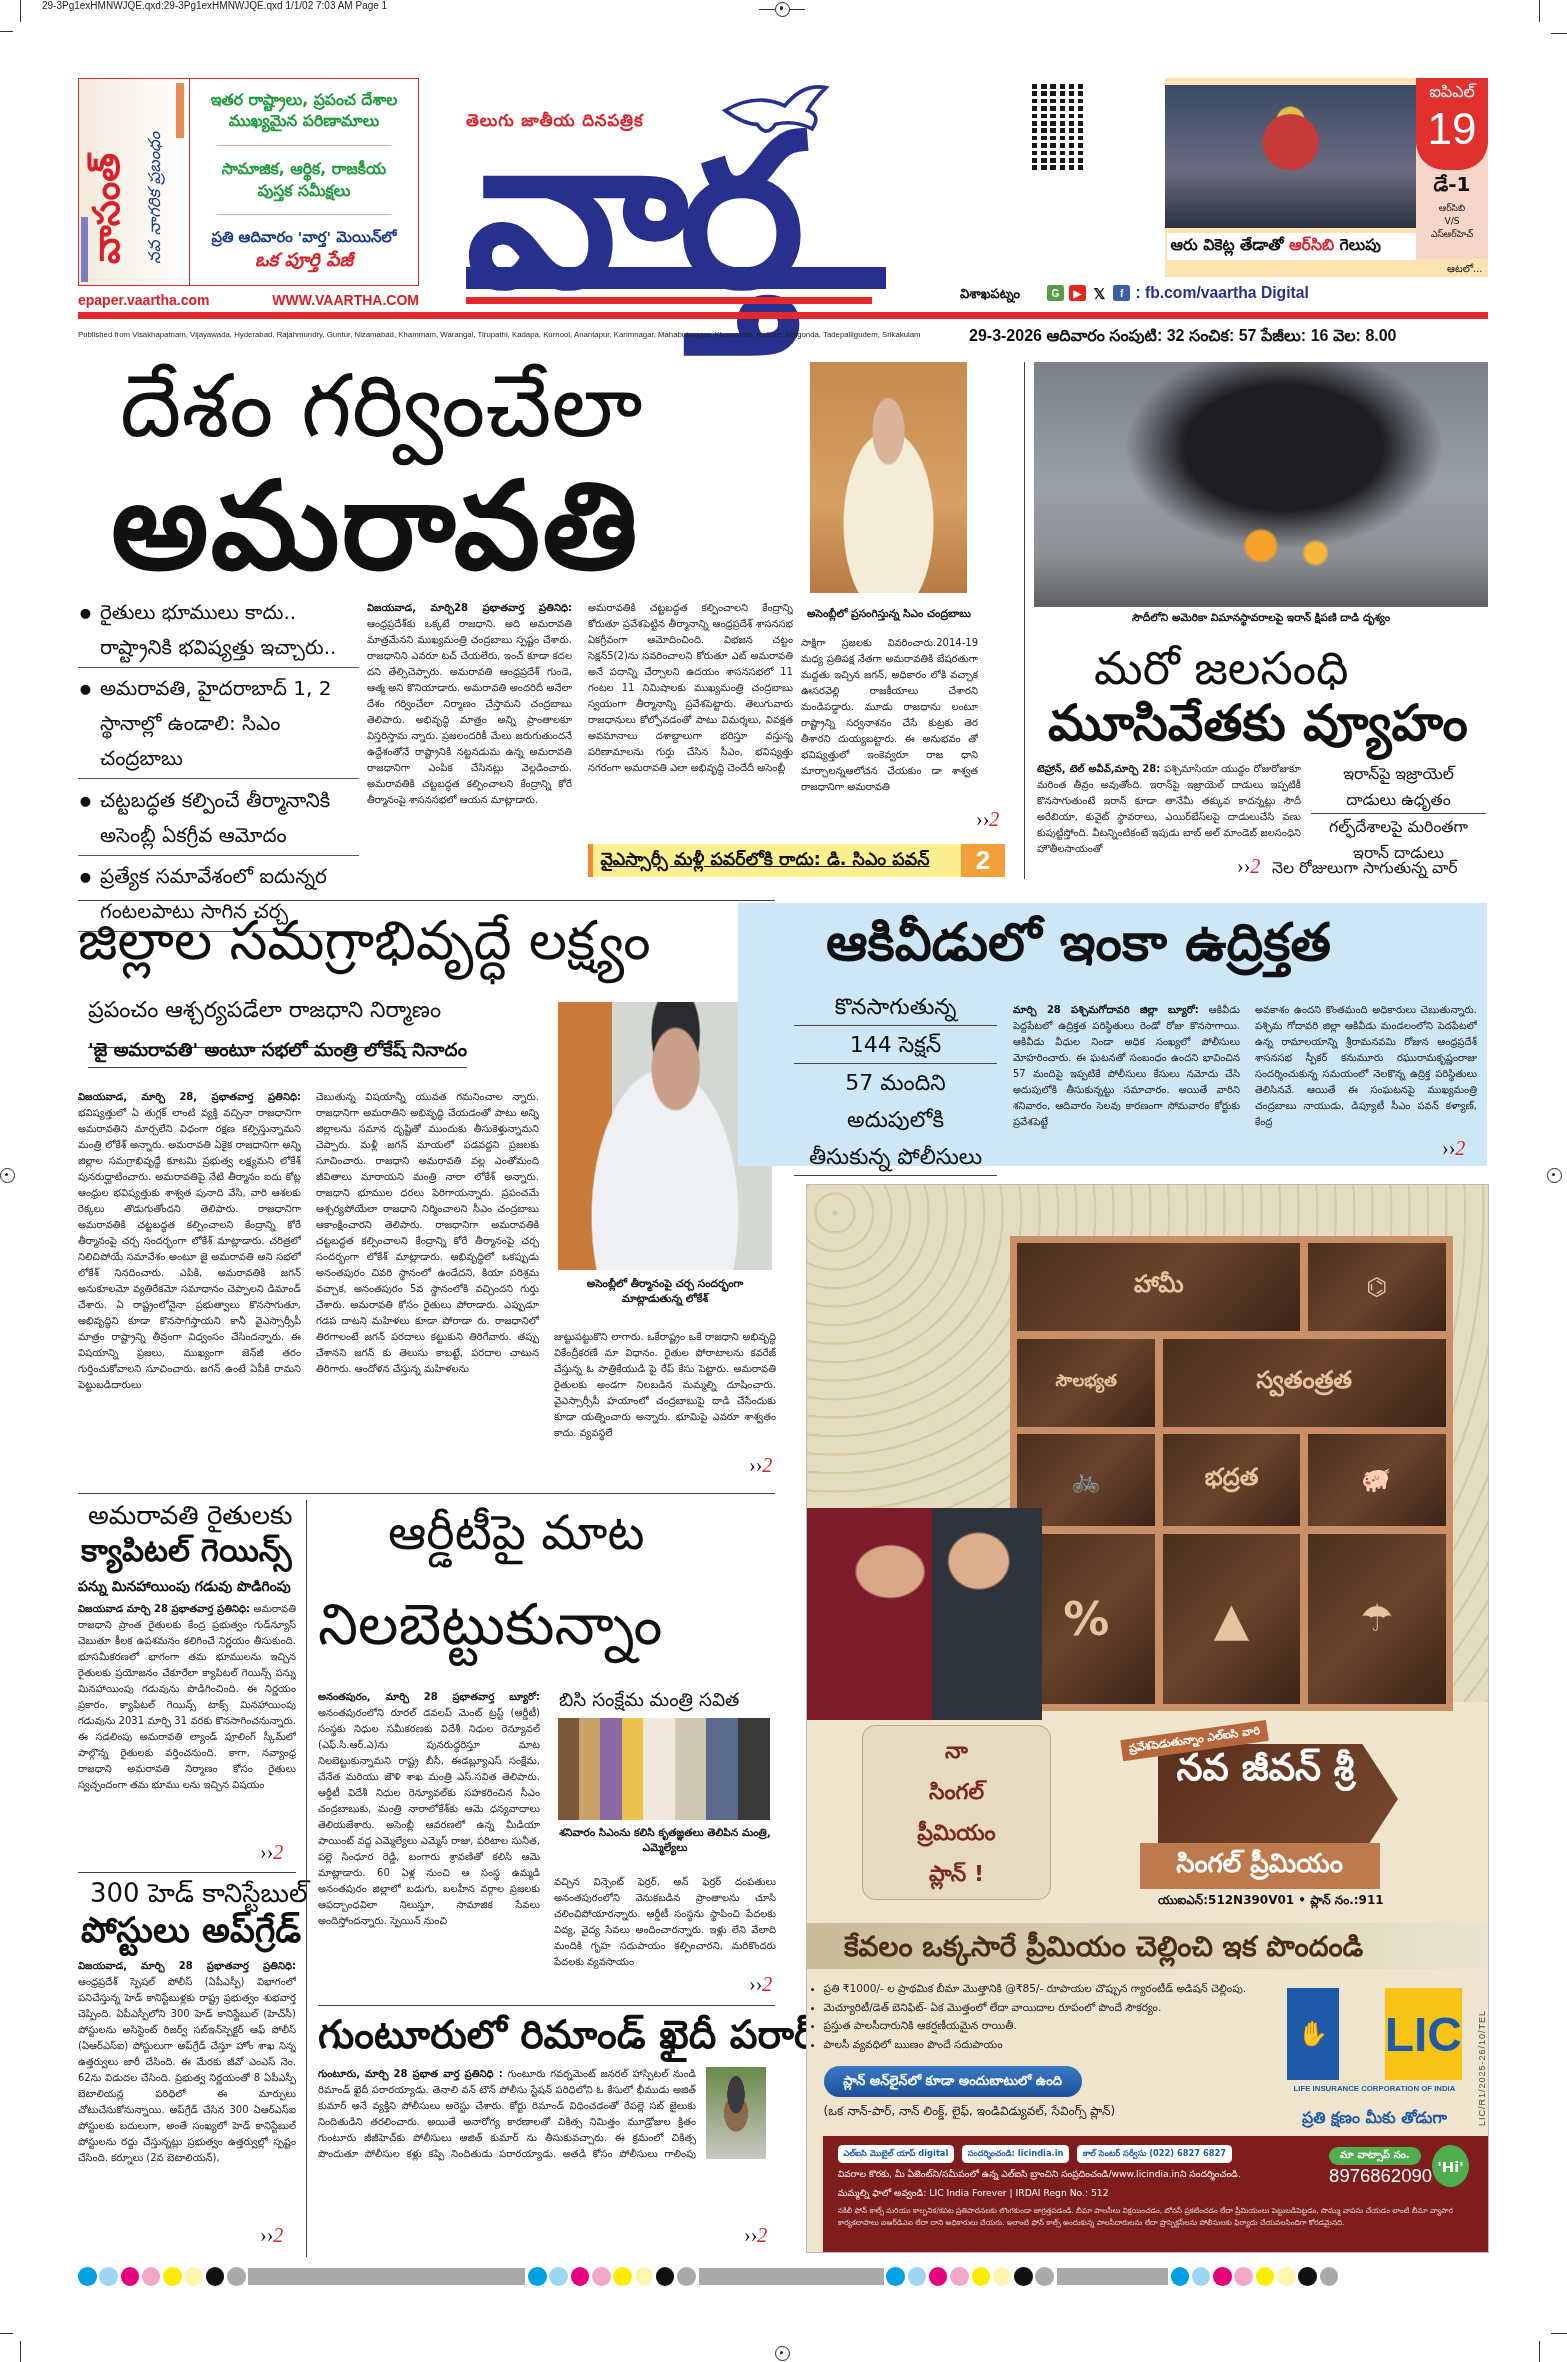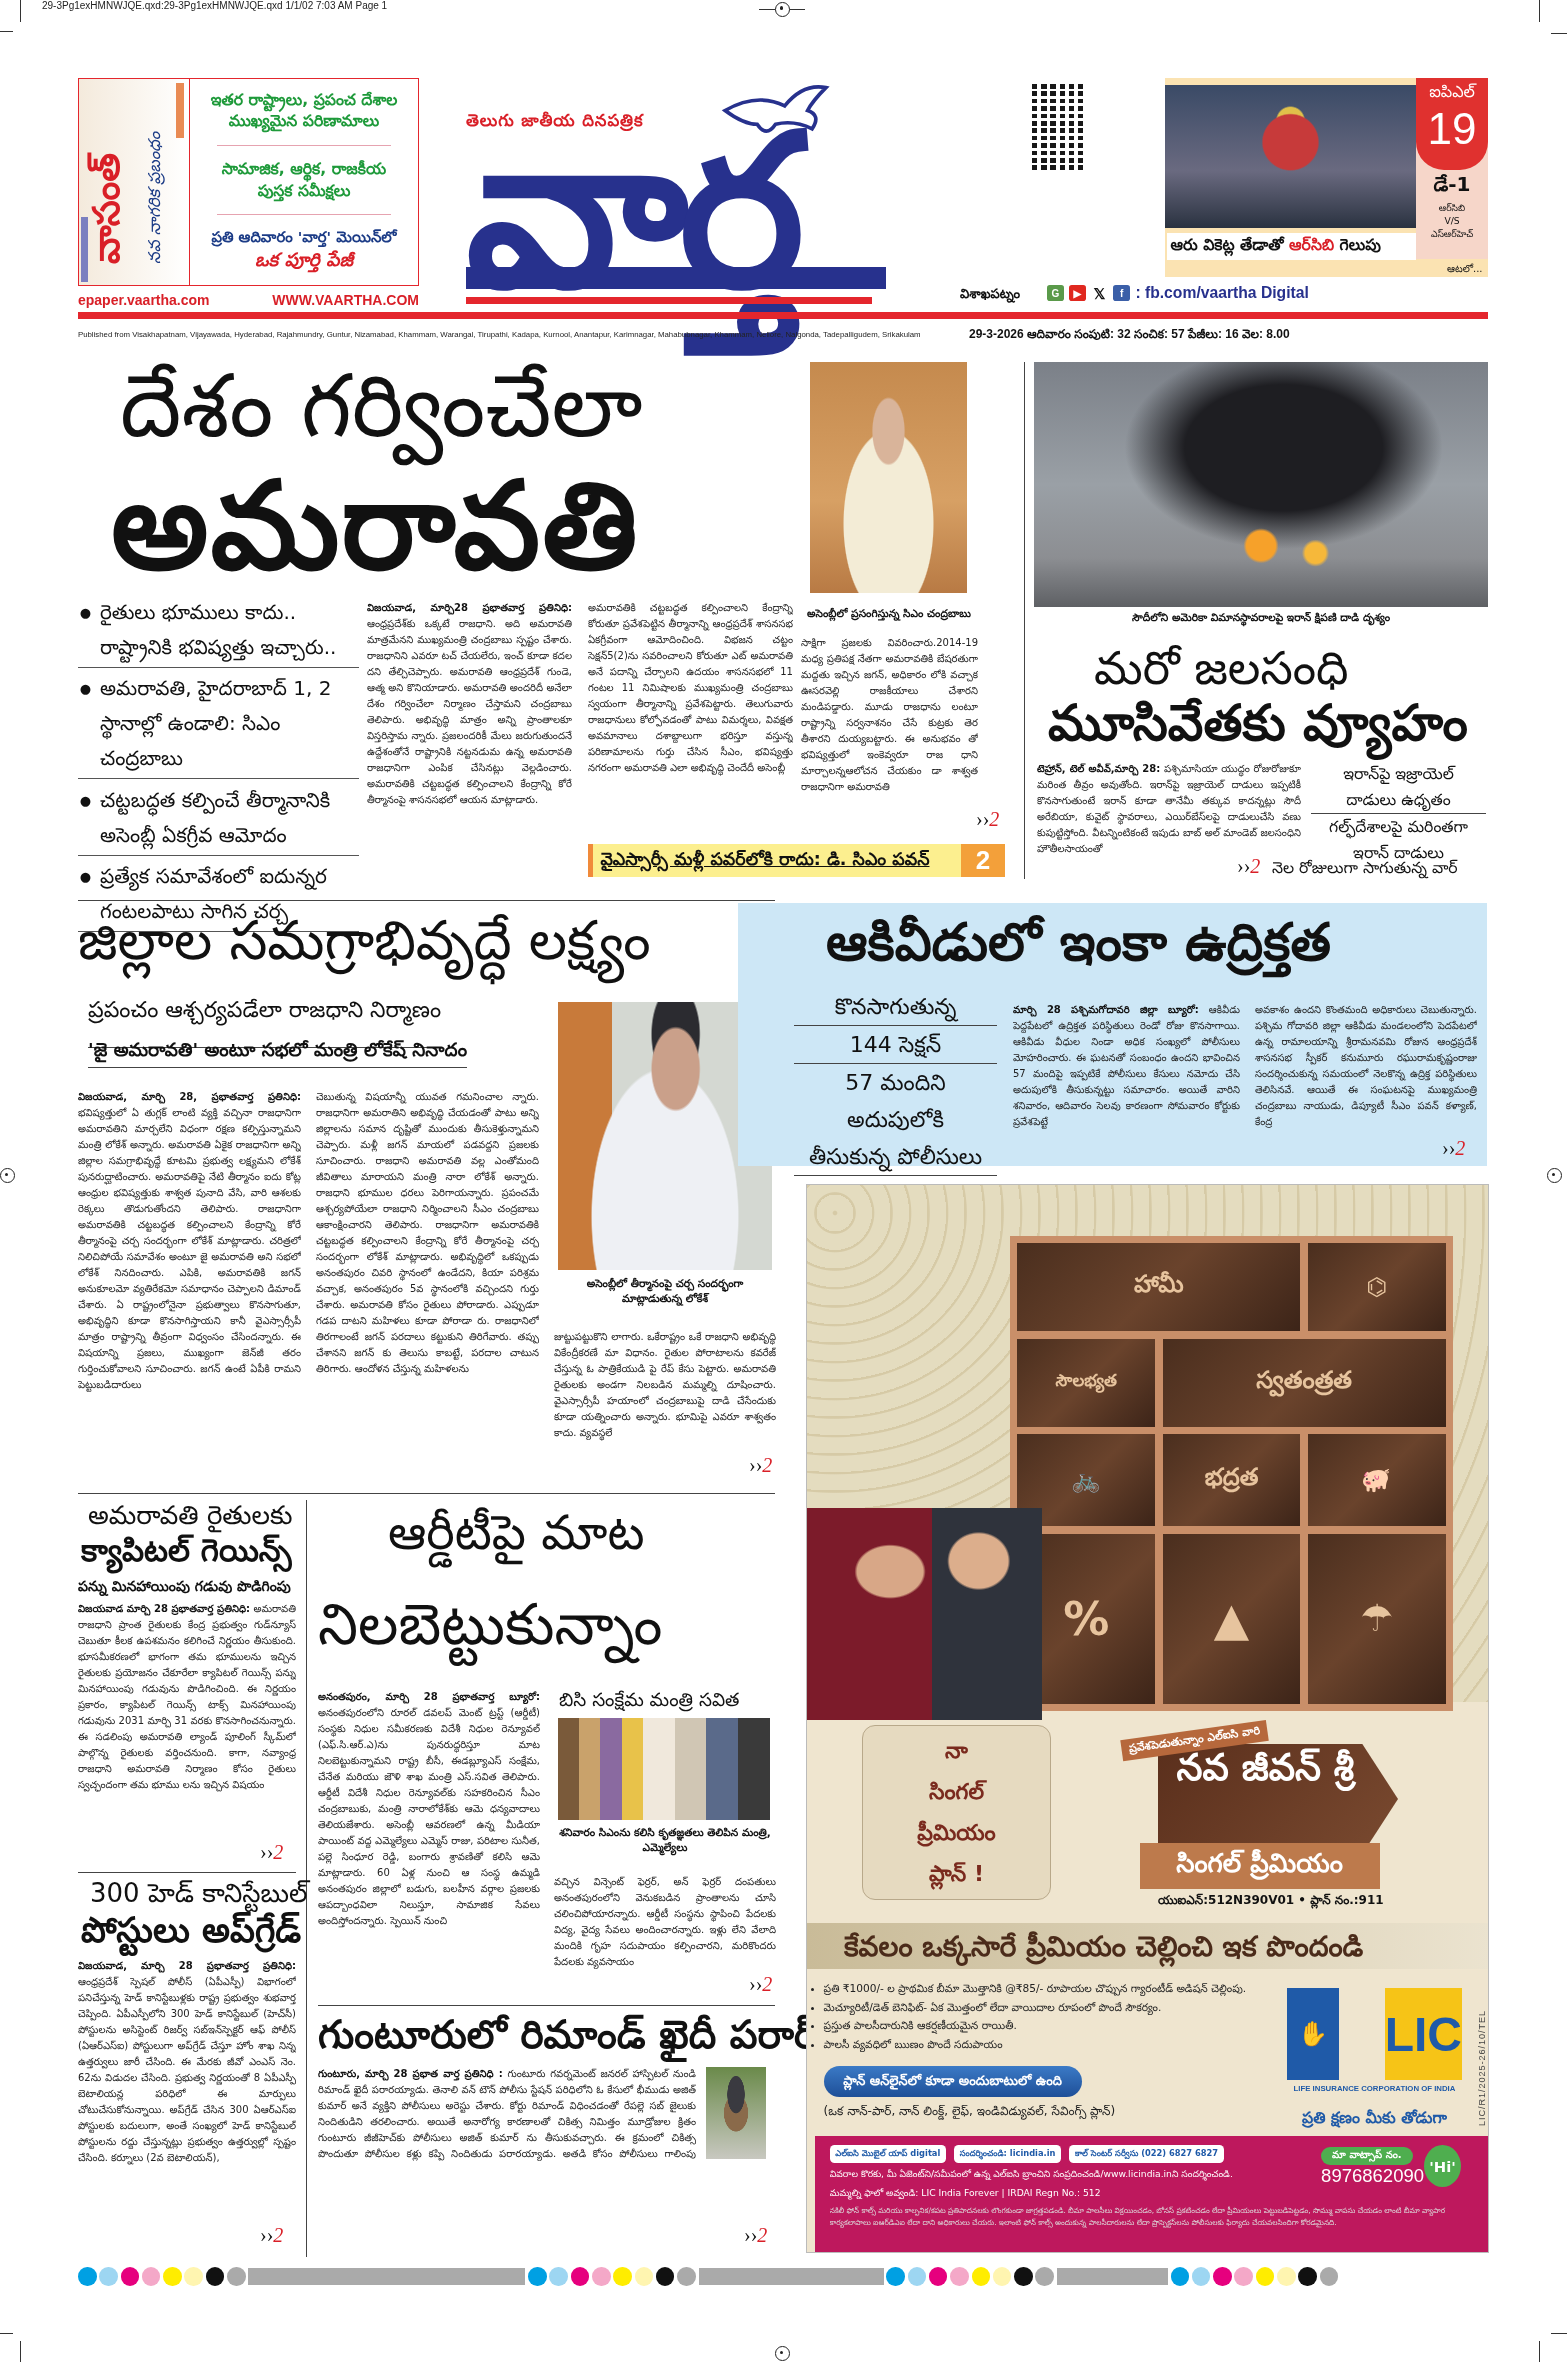"29-3-2026 ఆదివారం సంపుటి: 32 సంచిక:" .dateline { font-size: 12px -> 16px }
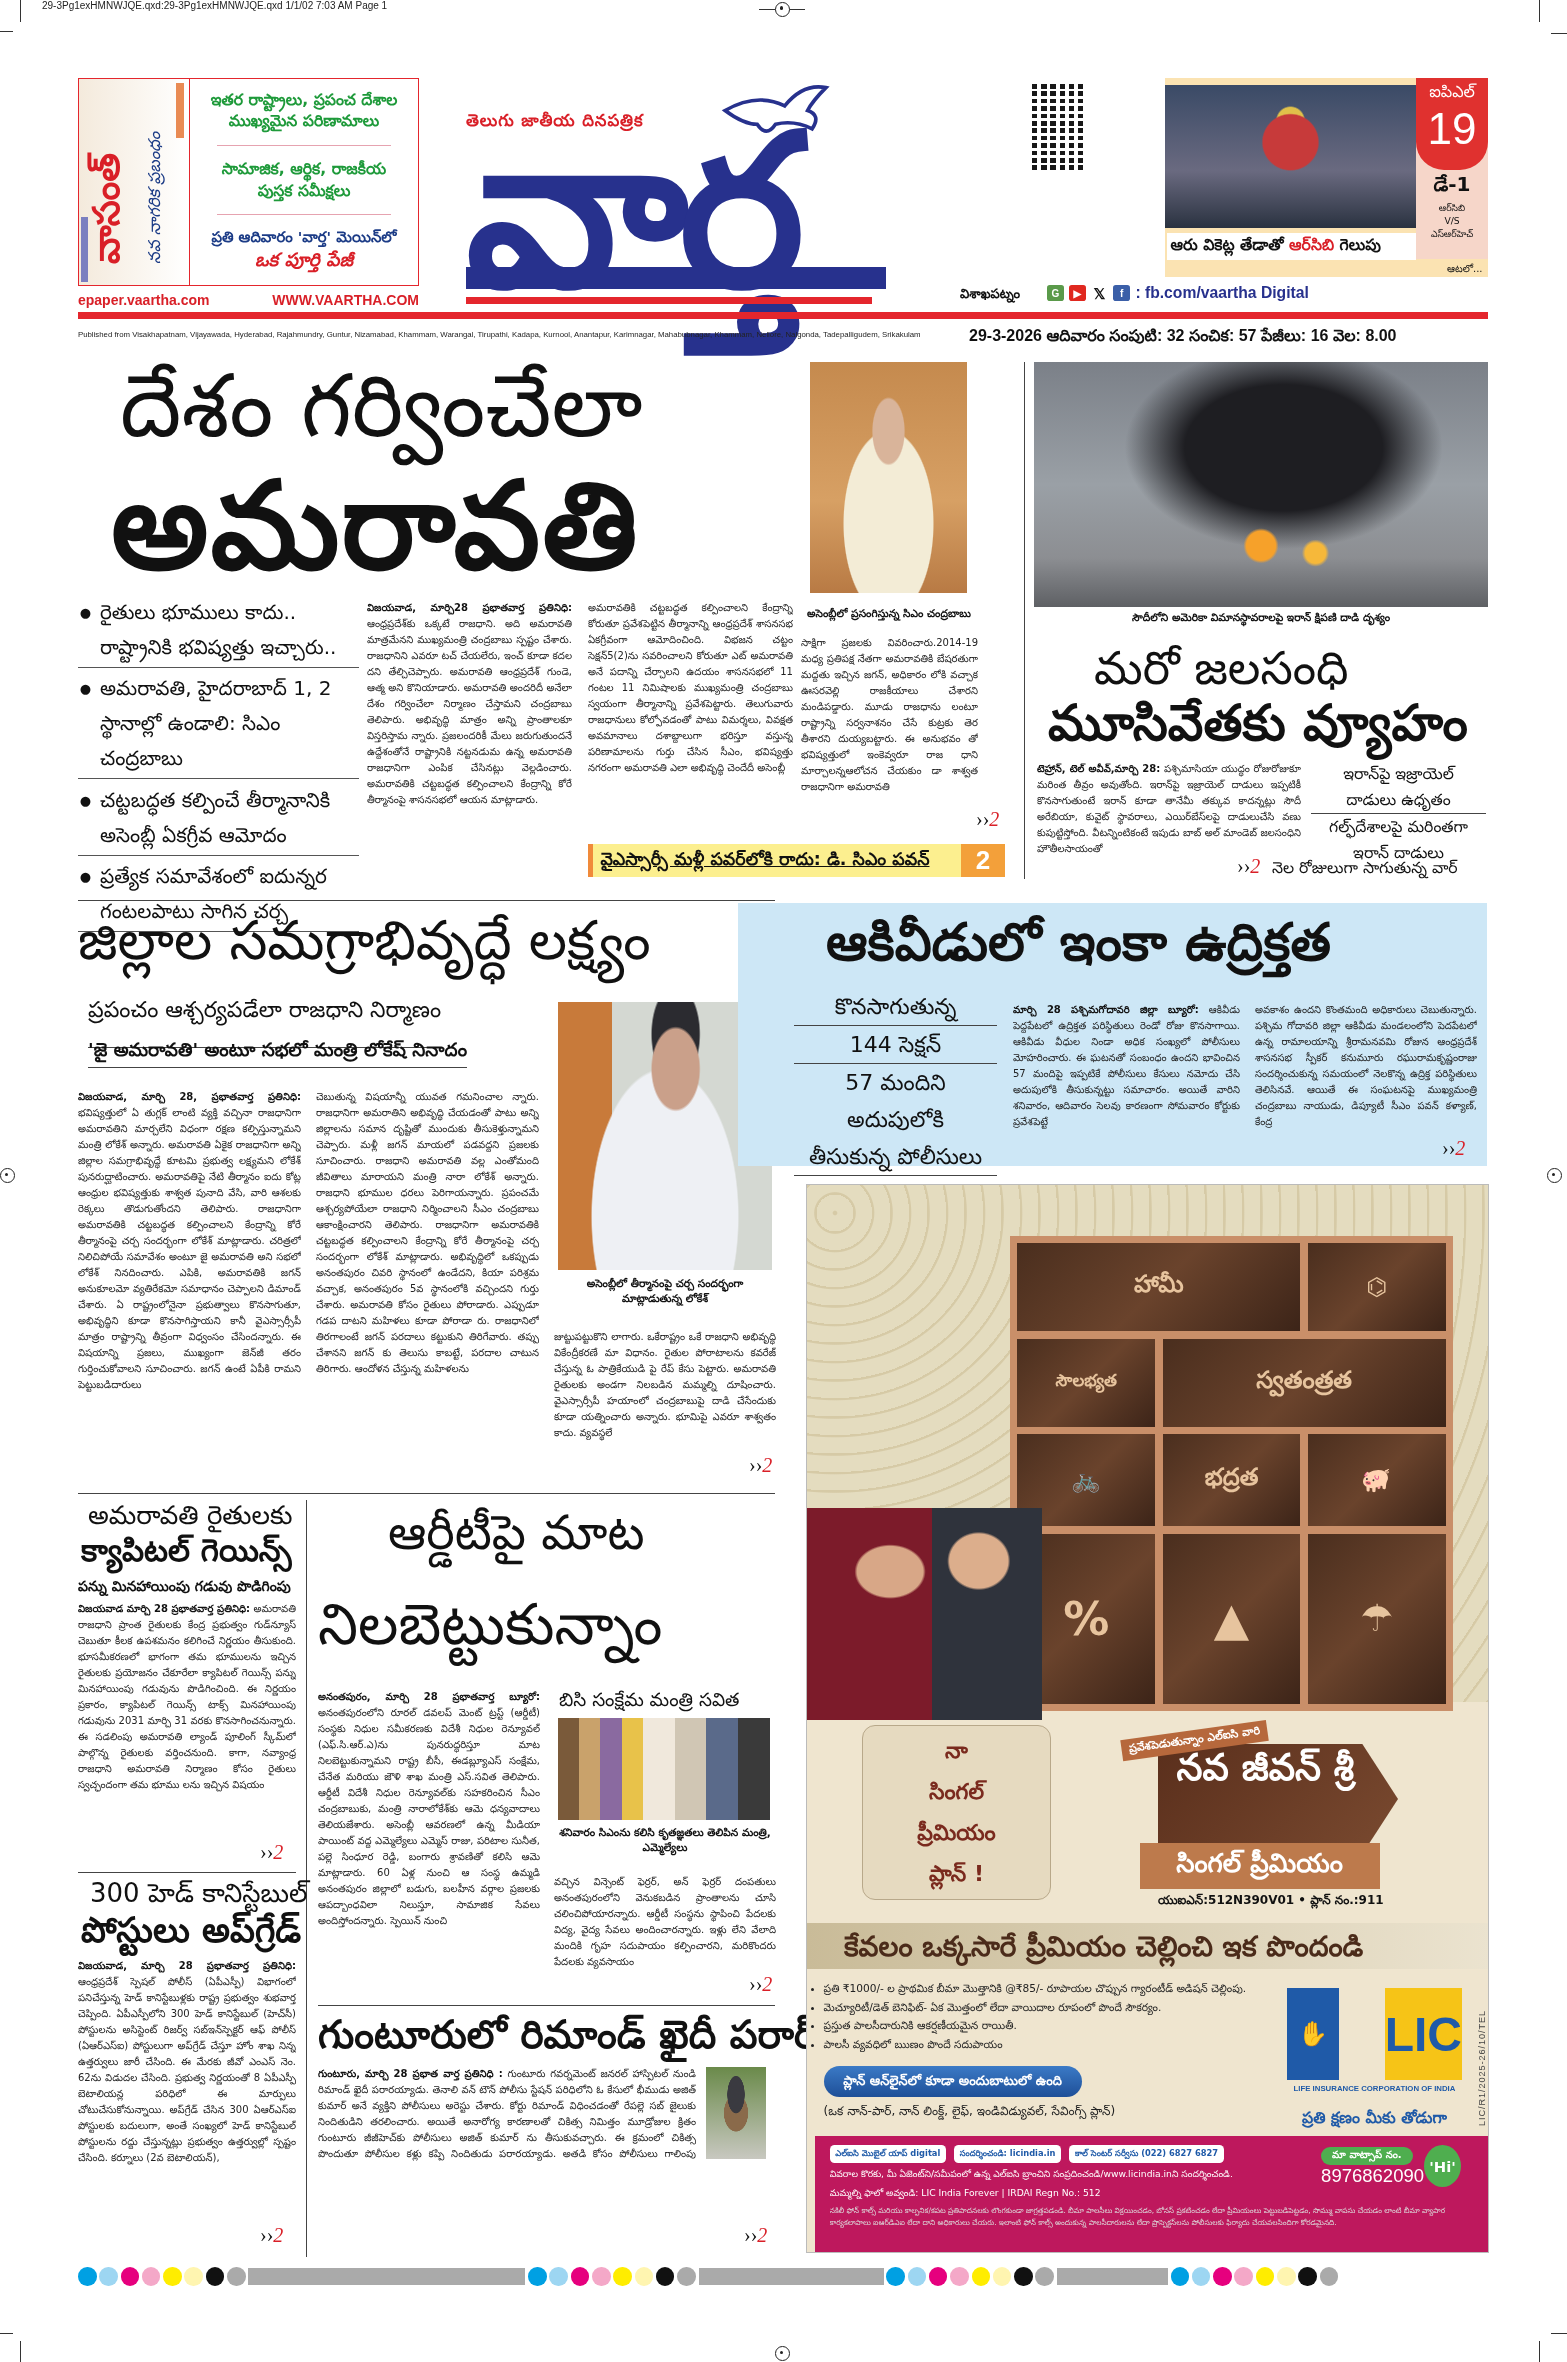"ఎల్ఐసి మొబైల్ యాప్ digital సందర్శించండి:" .ad .foot { background: #be185d -> #7f1d1d; left: 8px -> 16px }
